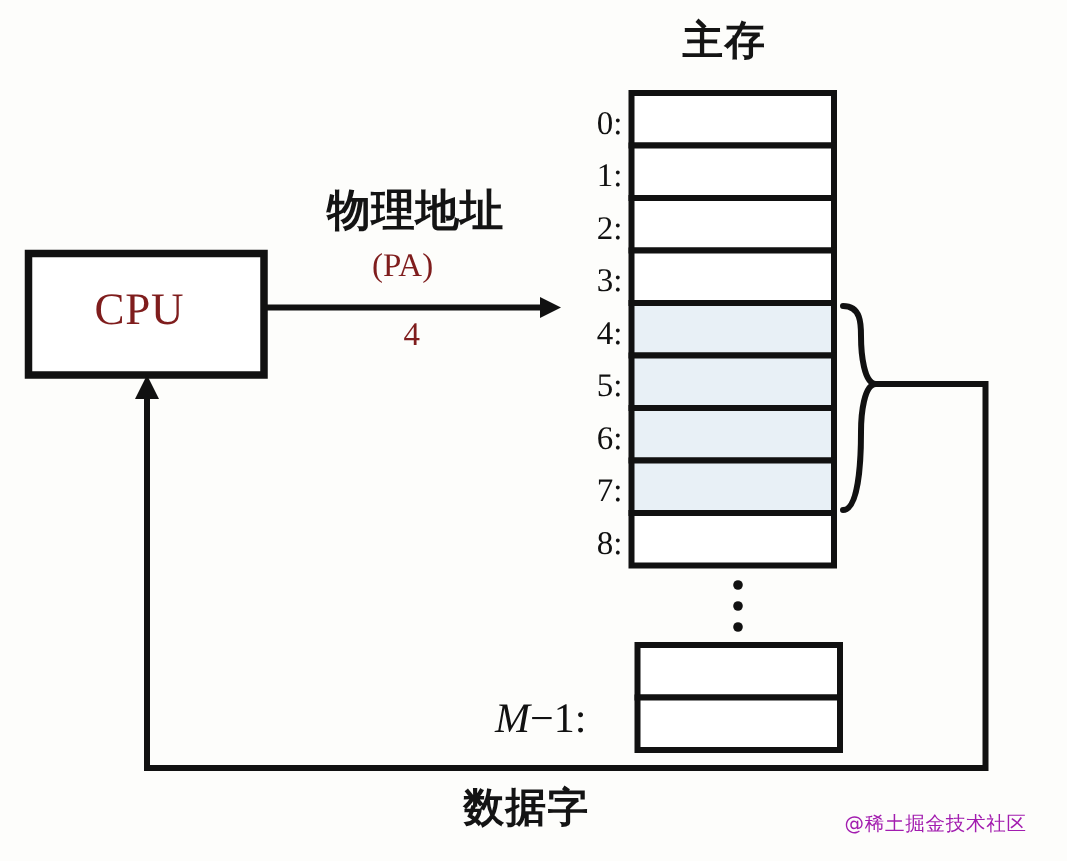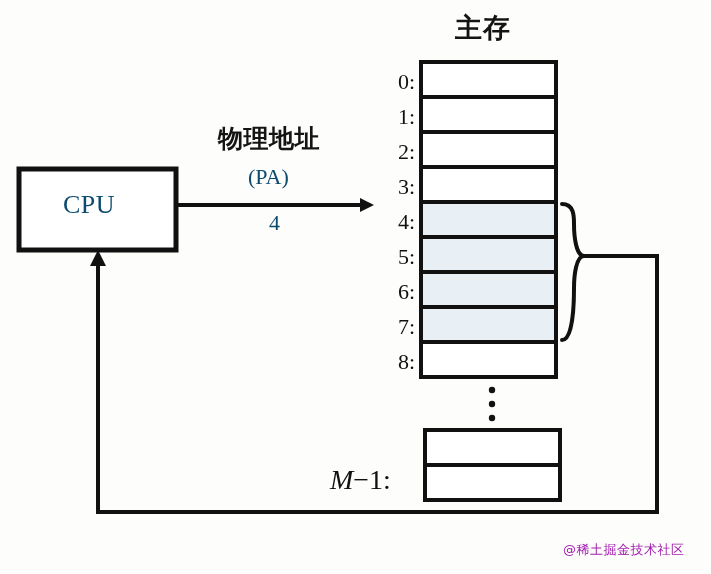"物理地址" #pa-cn { font-size: 25px -> 29px }
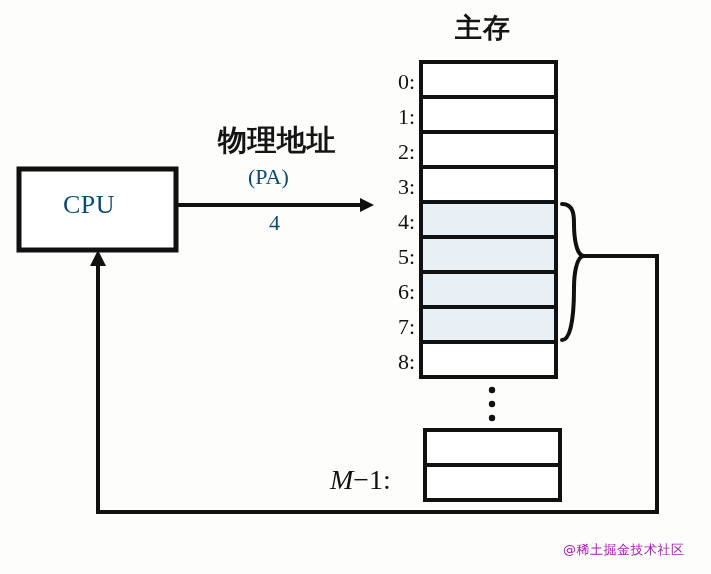"(PA)" .lbl { color: #0c4a6e -> #7f1d1d }
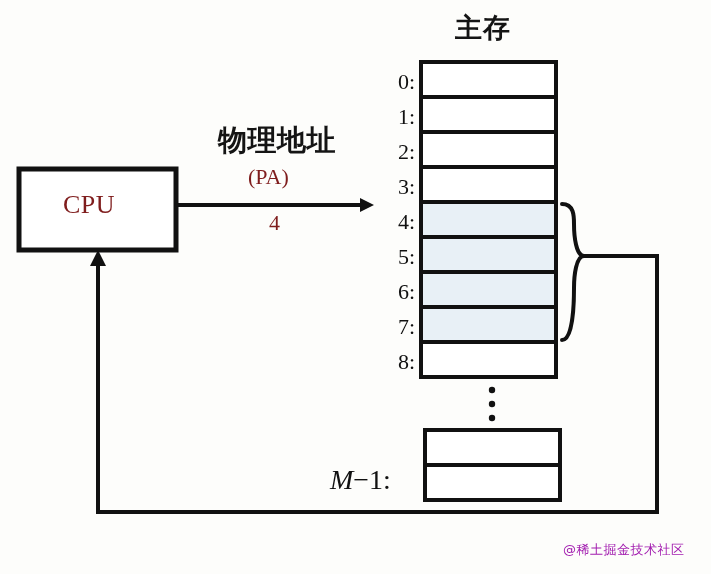"CPU" #cpu-text { font-size: 26px -> 30px }
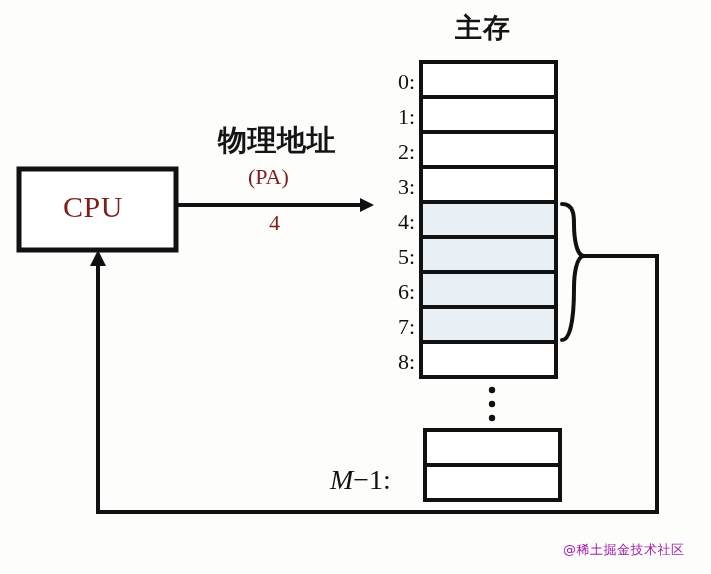"数据字" div.lbl { html: none -> <div>数据字</div> }
